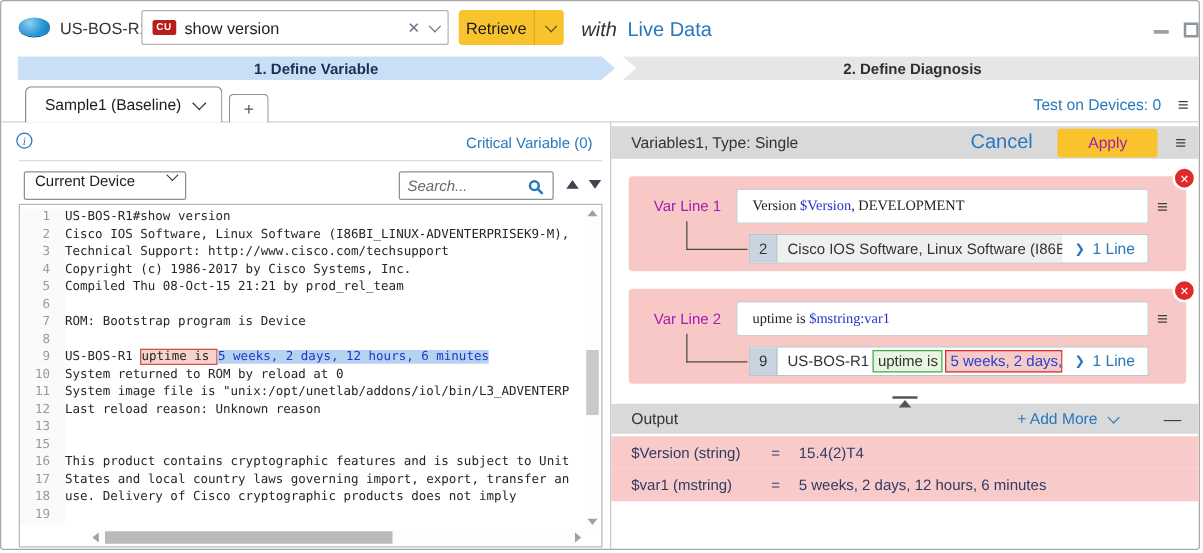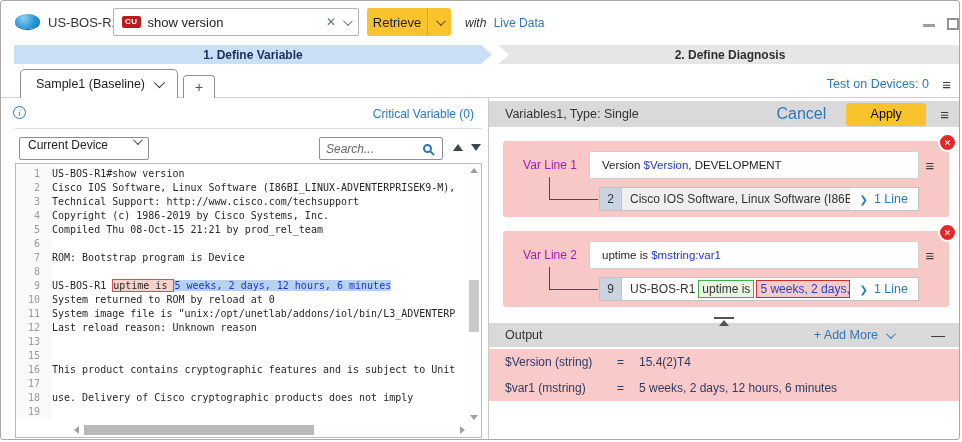"with Live Data" .with-live { font-size: 12px -> 16px }
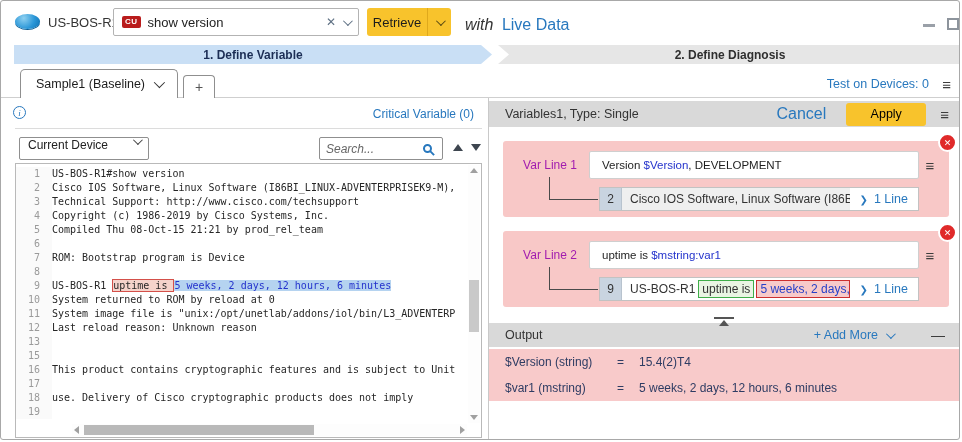"Apply" .apply-btn { color: #000000 -> #a21caf }
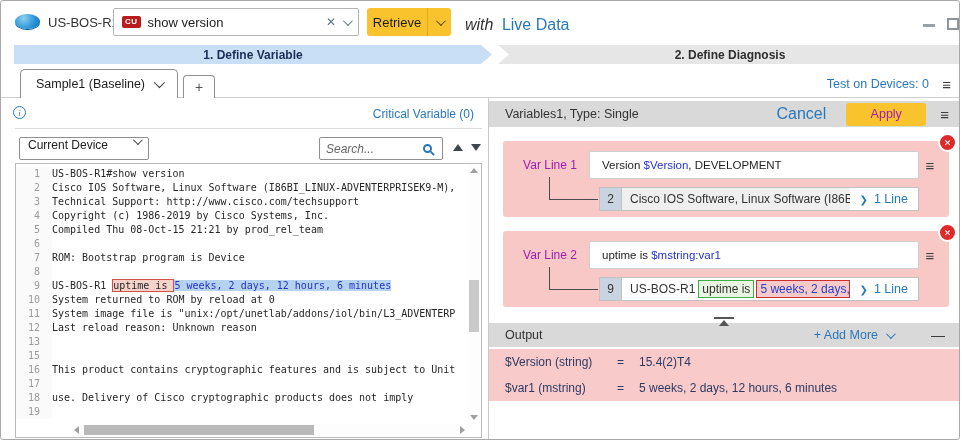"Version" .pattern-input { font-family: Liberation Sans, sans-serif -> Liberation Serif, serif }
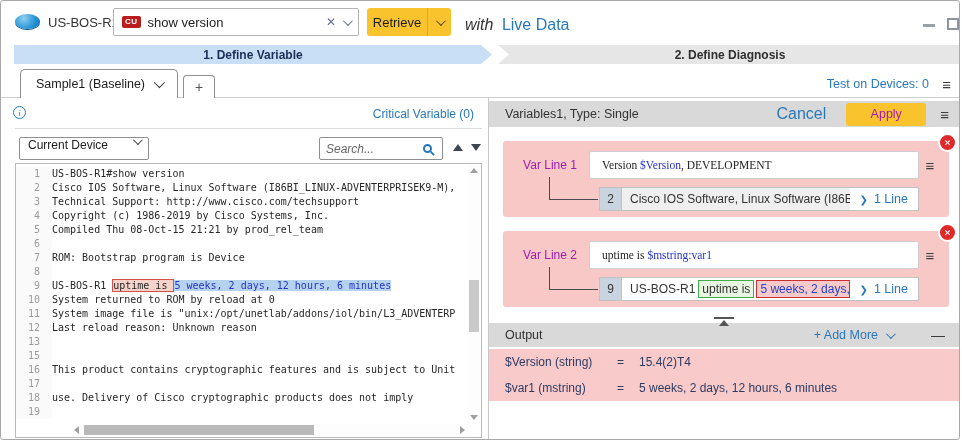"Copyright (c) 1986-2019 by Cisco" span.lt { text: 1986-2019 -> 1986-2017 }
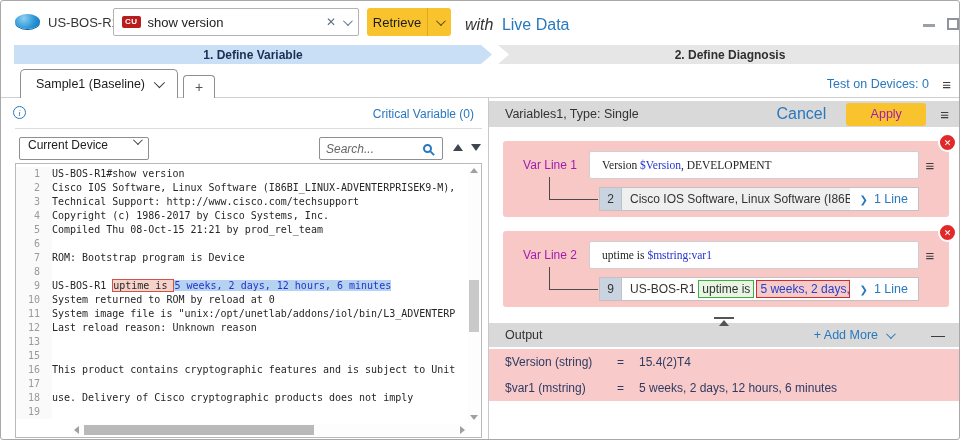"States and local country laws" span.lt { html: none -> <span>States and local country laws governing import, export, transfer an</span> }
